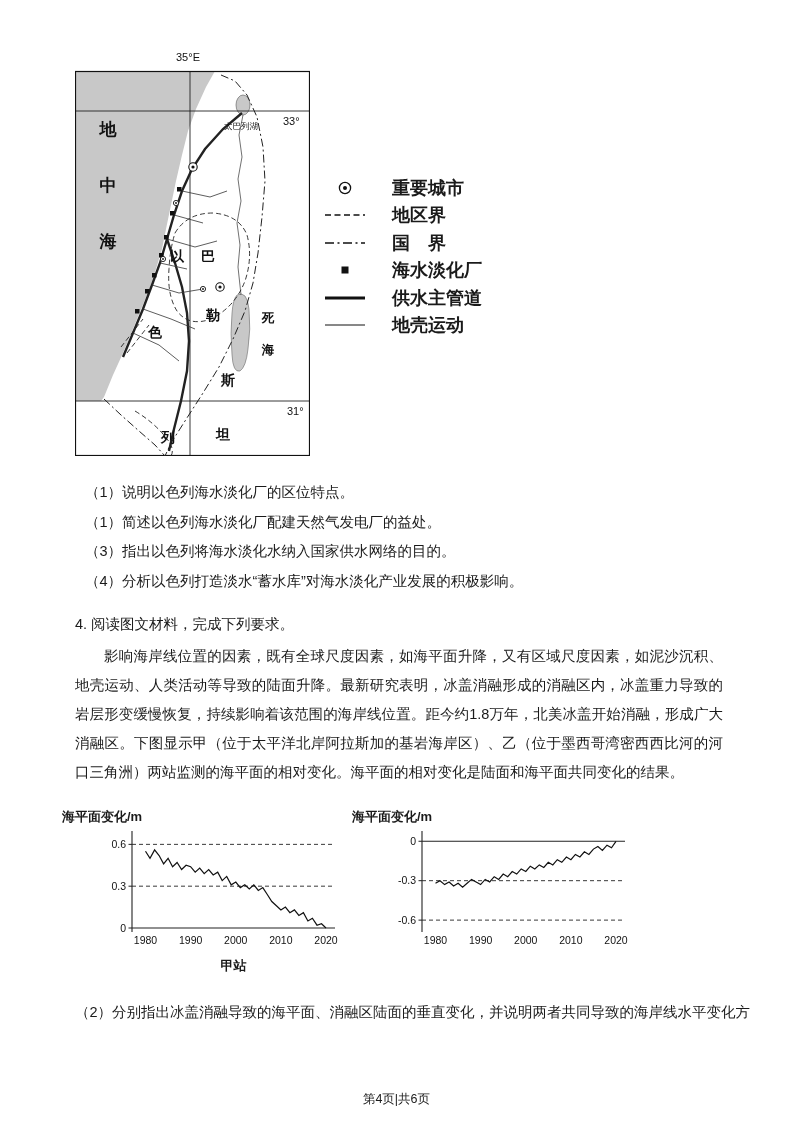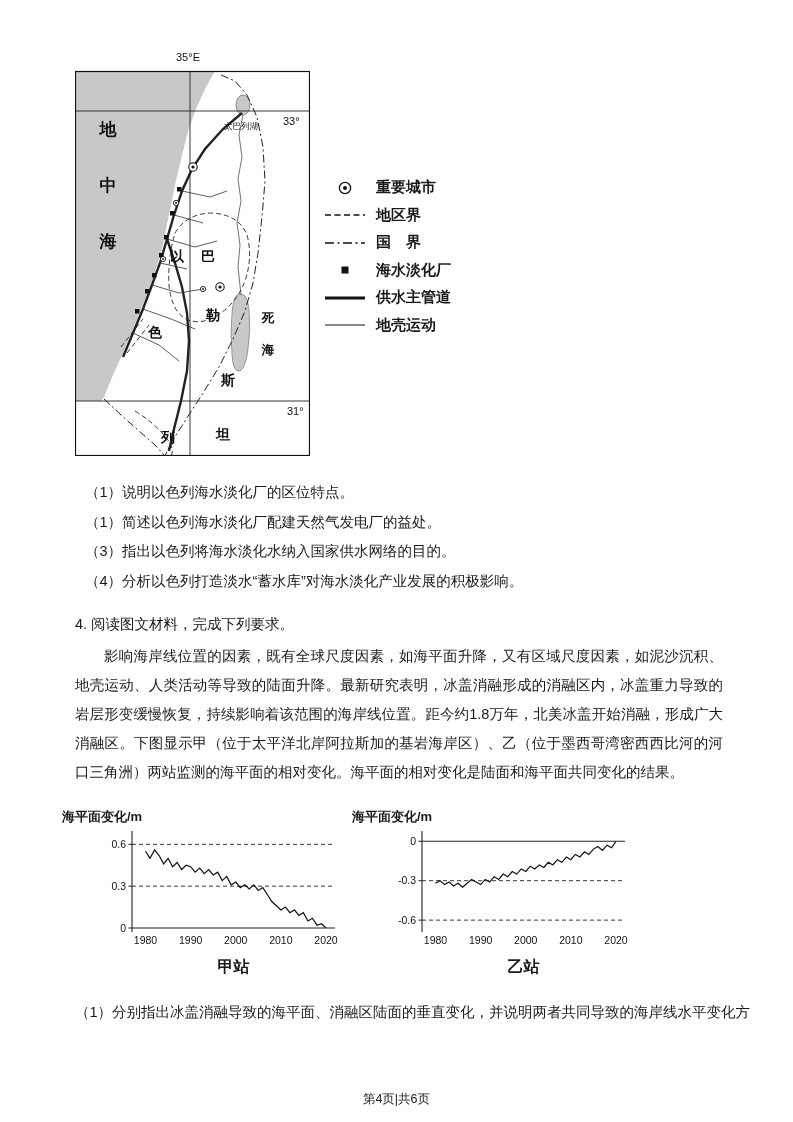"重要城市" .legend-label { font-size: 15px -> 18px; margin-left: 8px -> 24px }
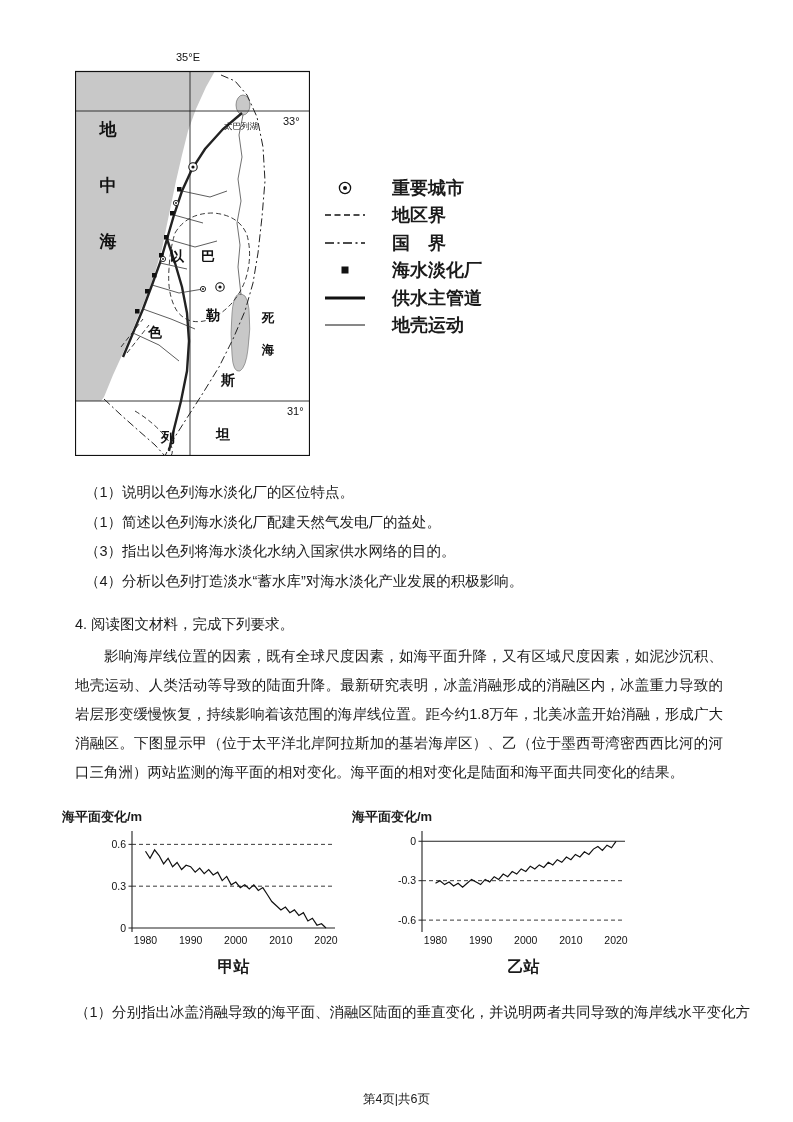"甲站" .chart-station { font-size: 16px -> 13px }
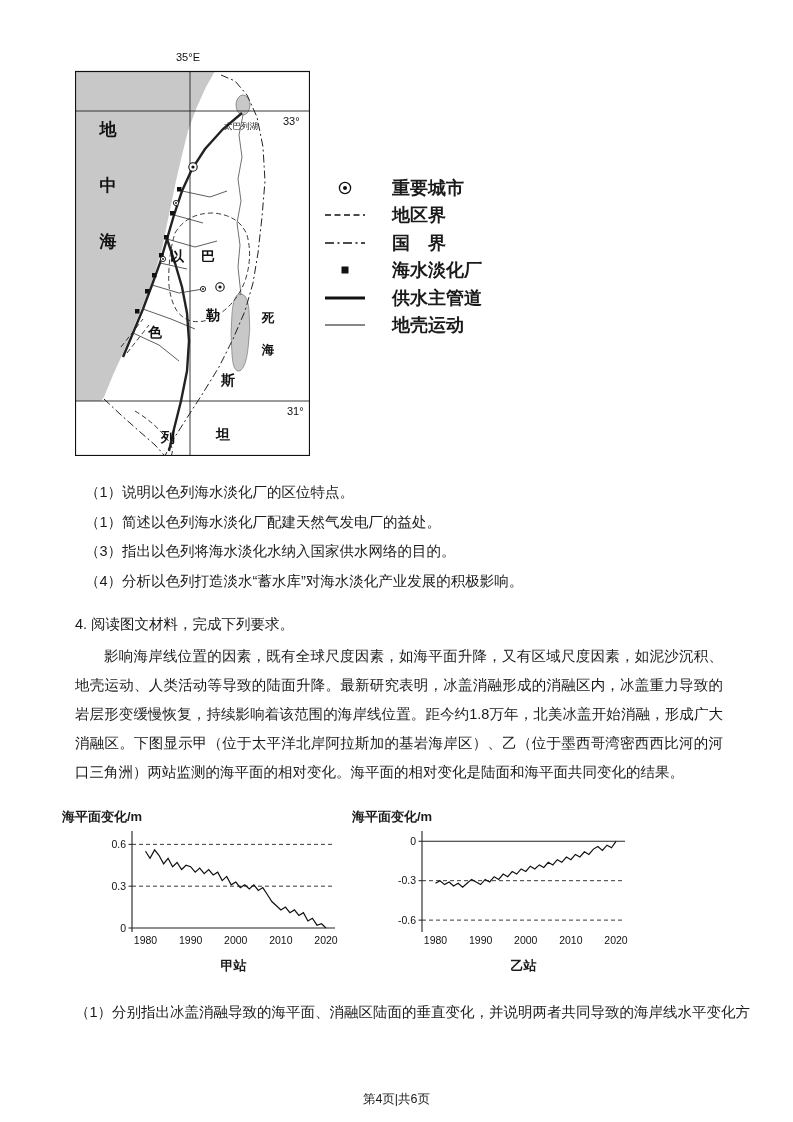"乙站" div.chart-station { html: <div>乙站</div> -> none }
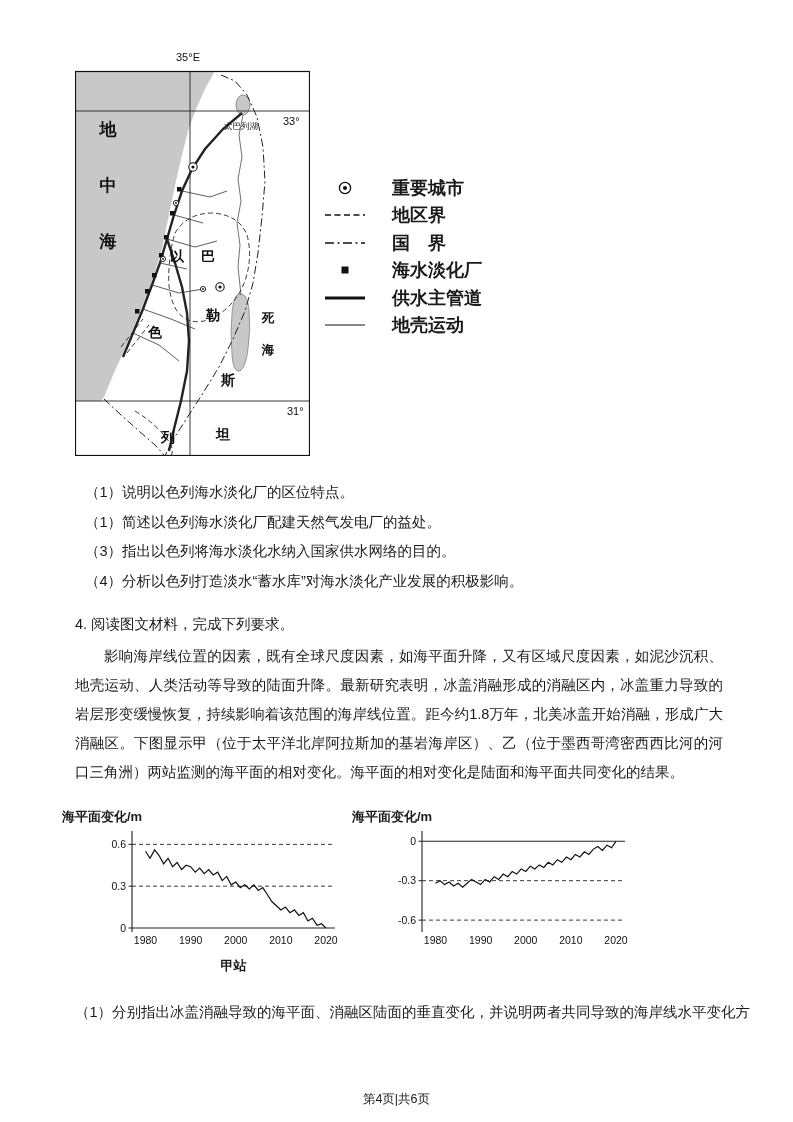"（1）分别指出冰盖消融导致的海平面、消融区陆面的垂直变化，并说明两者共同导致的海" div.abs { text: 1 -> 2 }
